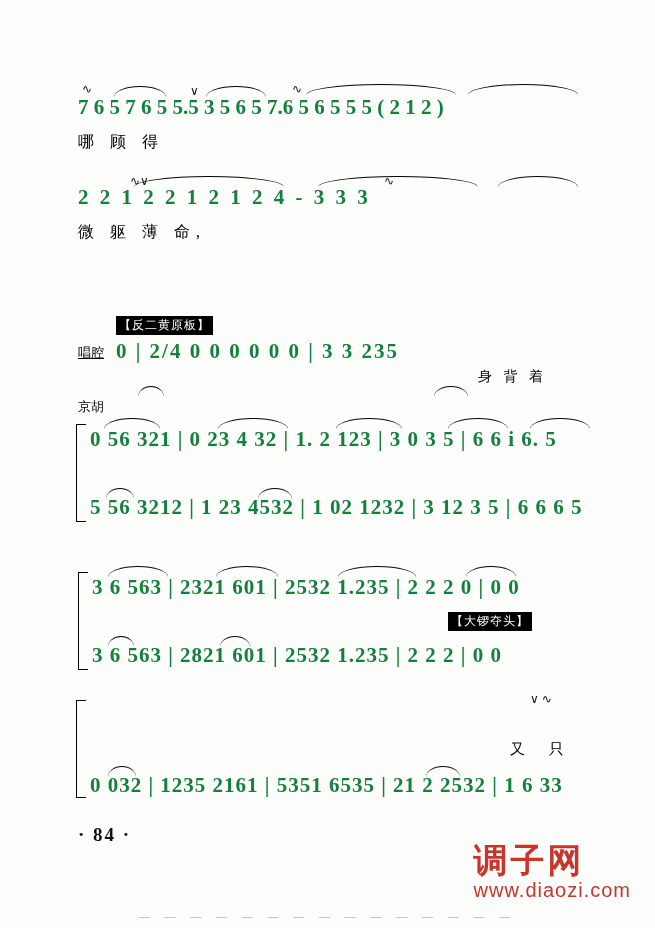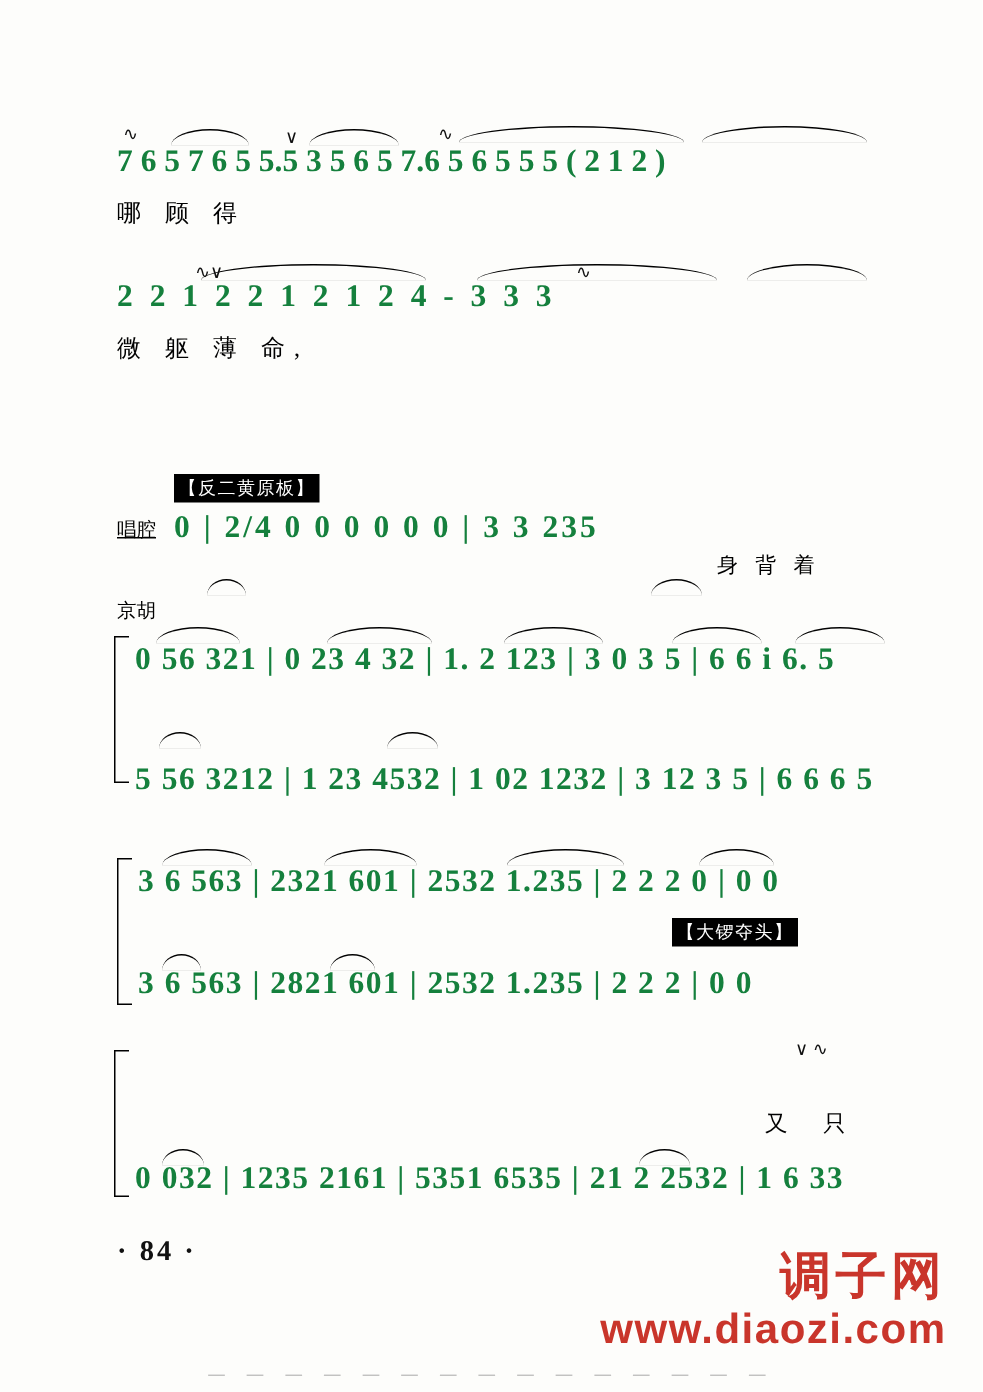"5 56 3212 | 1" div.numrow { margin-top: 12px -> none }
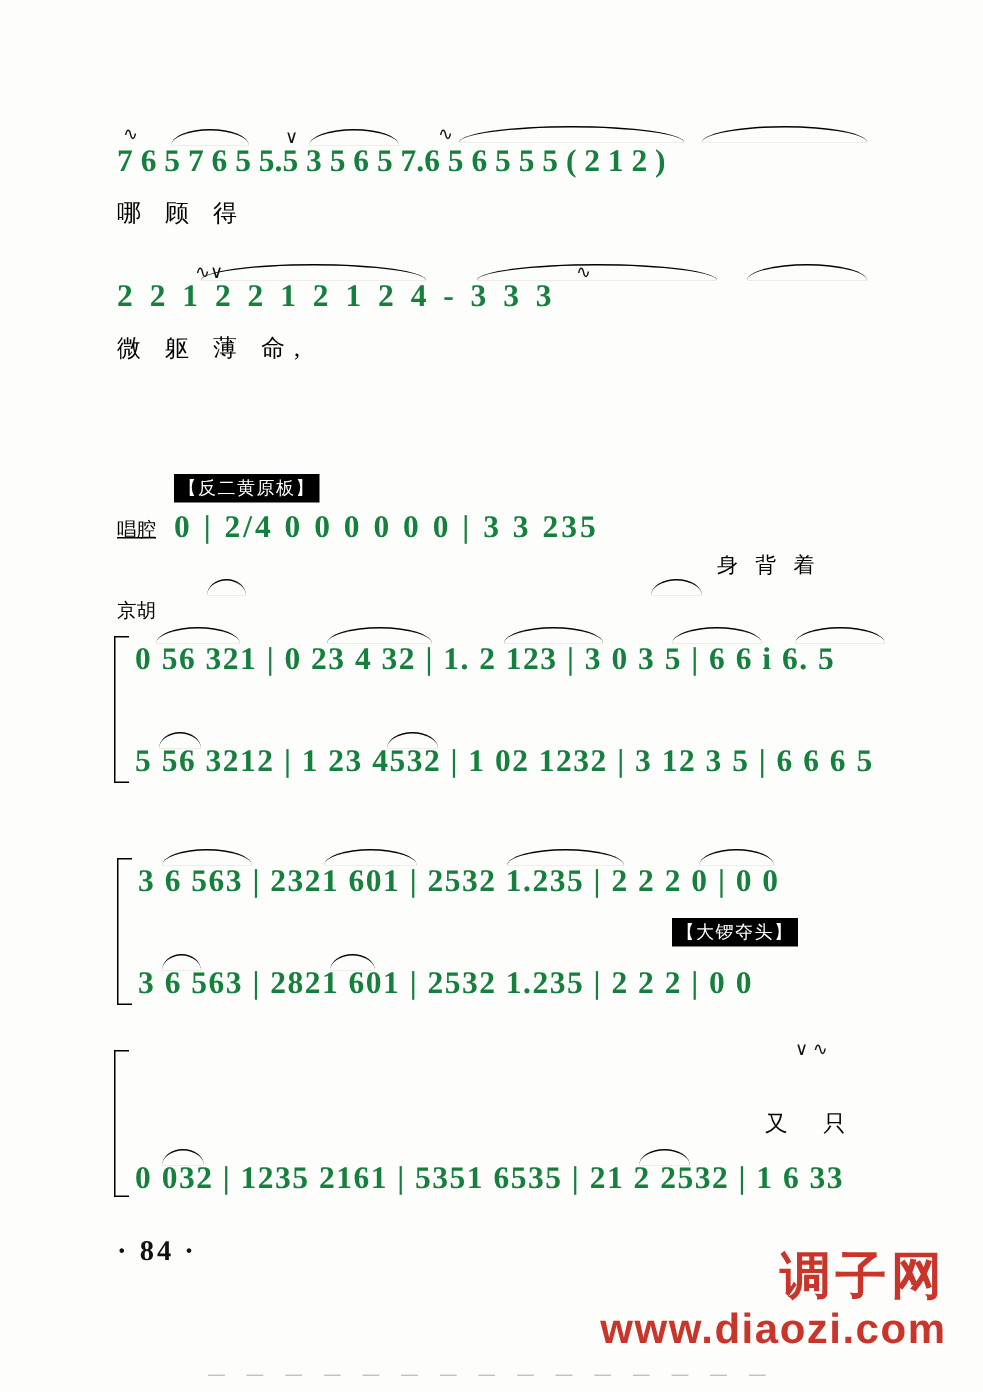"调子网" .wm { text-align: right -> none }
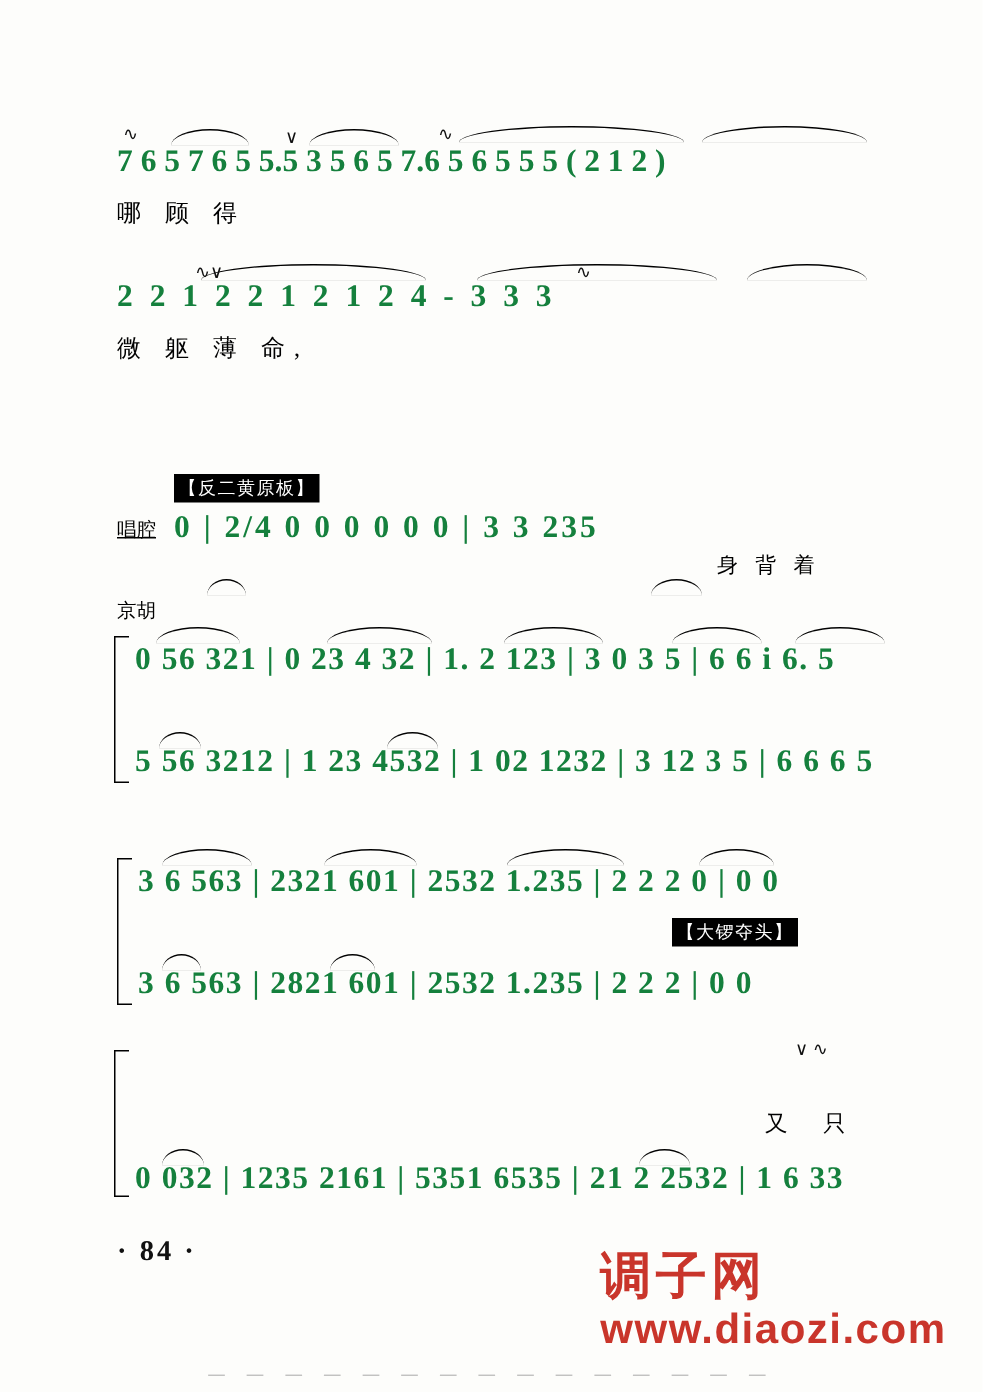"www.diaozi.com" .wm .wm-sub { font-size: 28px -> 20px; font-weight: 700 -> 400 }
